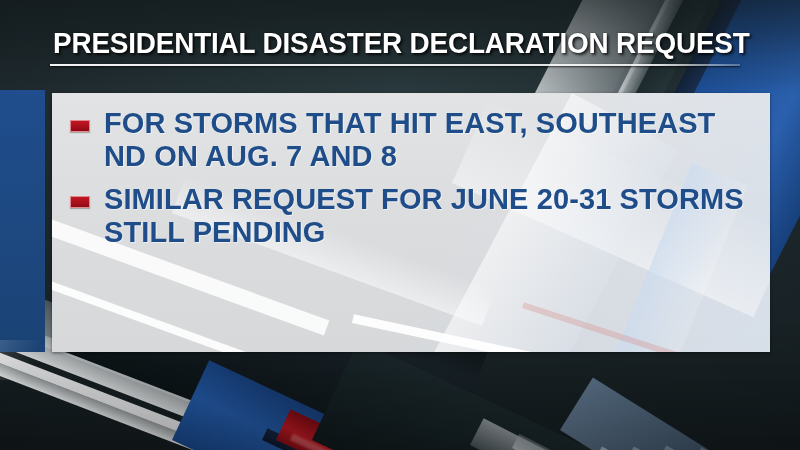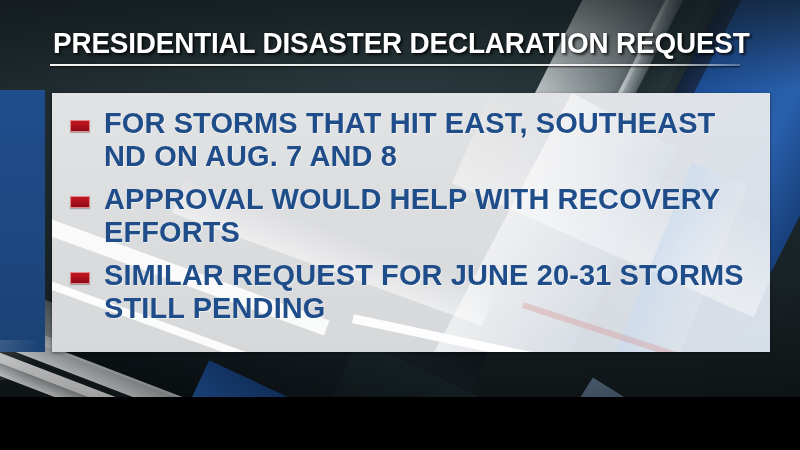"PRESIDENTIAL DISASTER DECLARATION" #screen { height: 397px -> 450px }
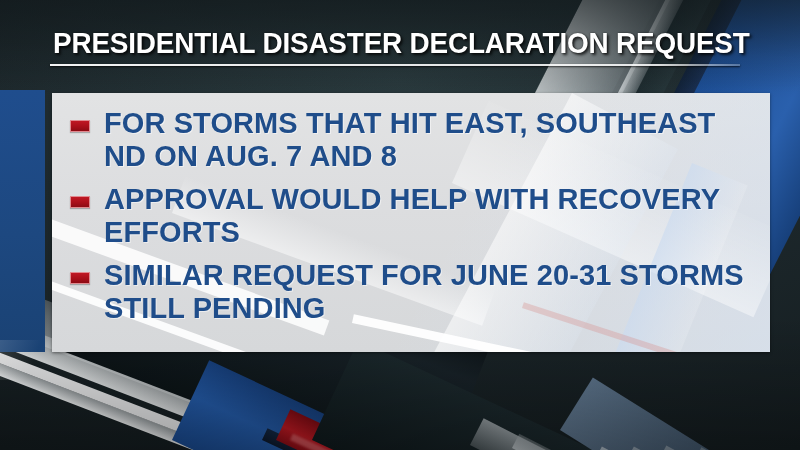"APPROVAL WOULD HELP WITH RECOVERY" div.bullet-row { html: <div> <span></span> <span>APPROVAL WOULD HELP WITH RECOVERY EFFORTS</span> </div> -> none }
